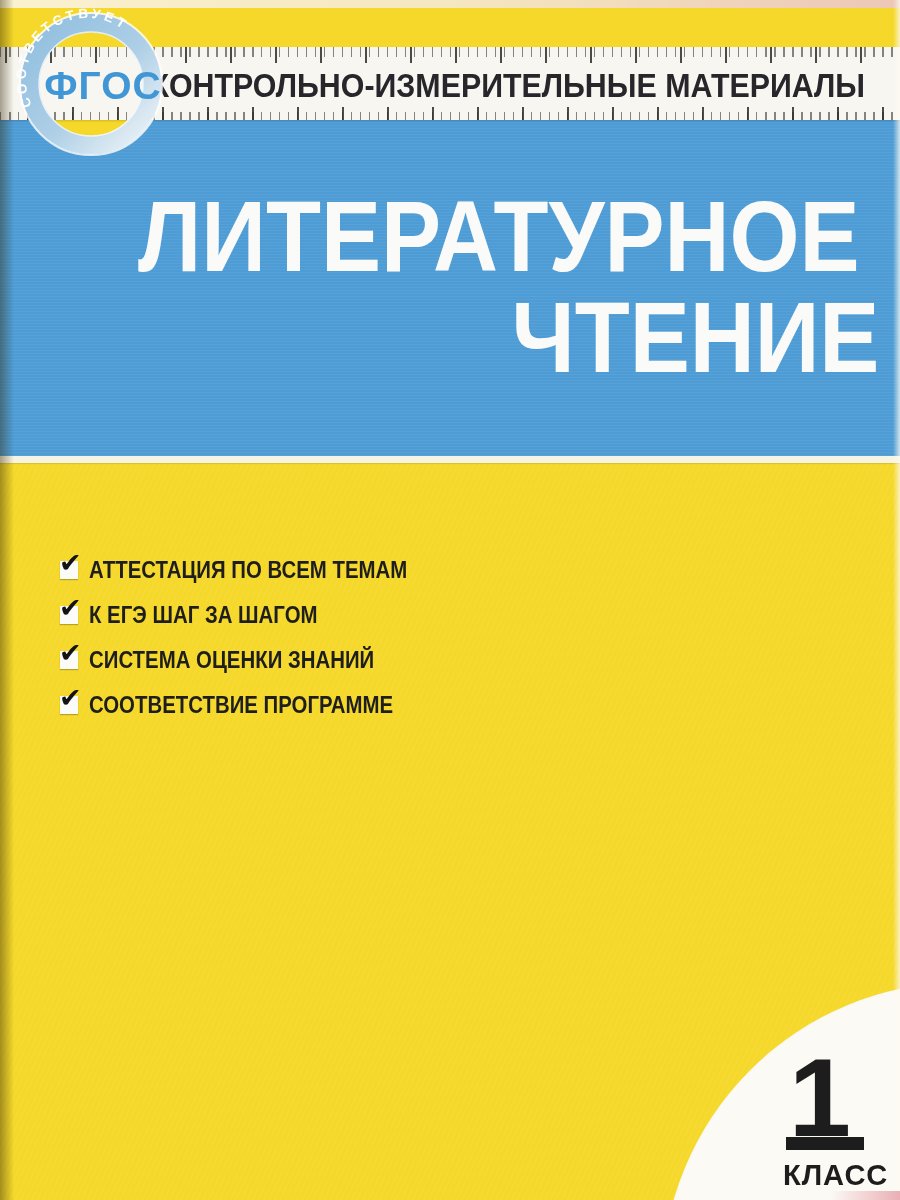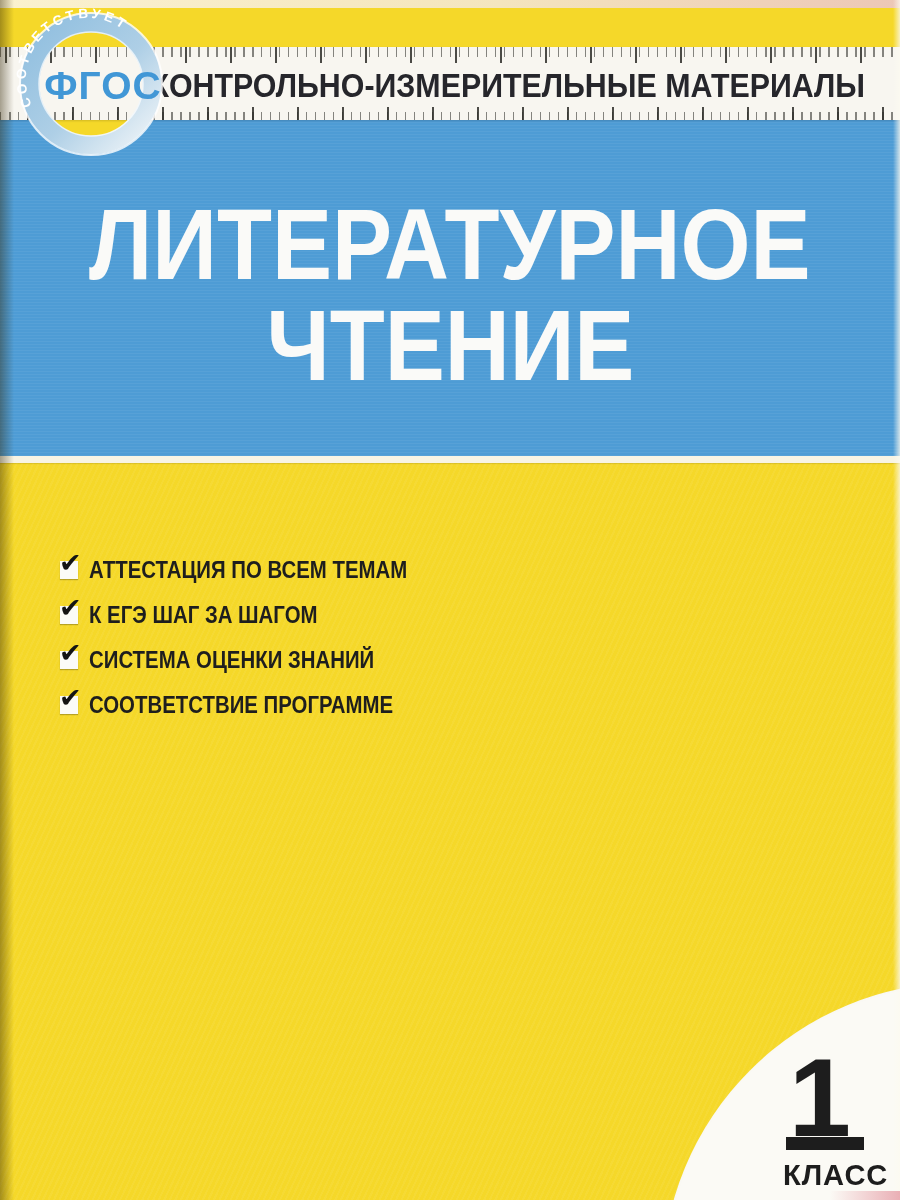"ЛИТЕРАТУРНОЕ" .title-wrap { margin-top: 8px -> none; text-align: center -> right }
